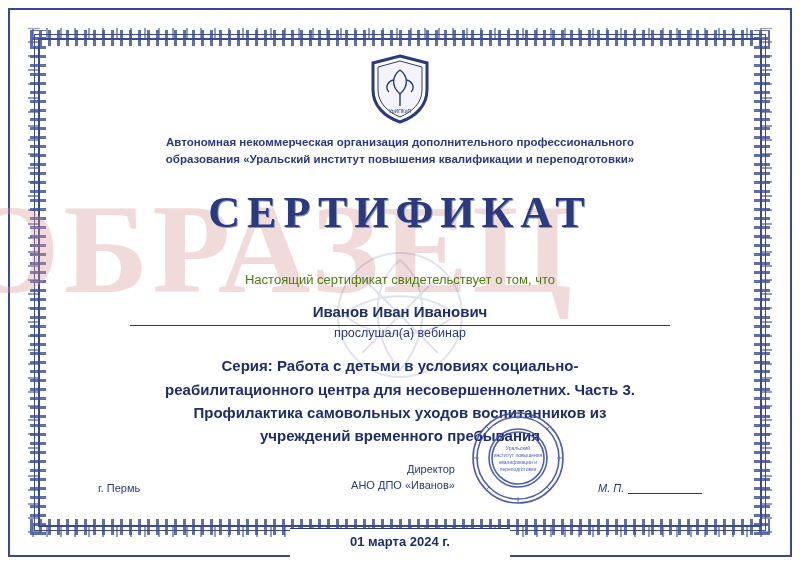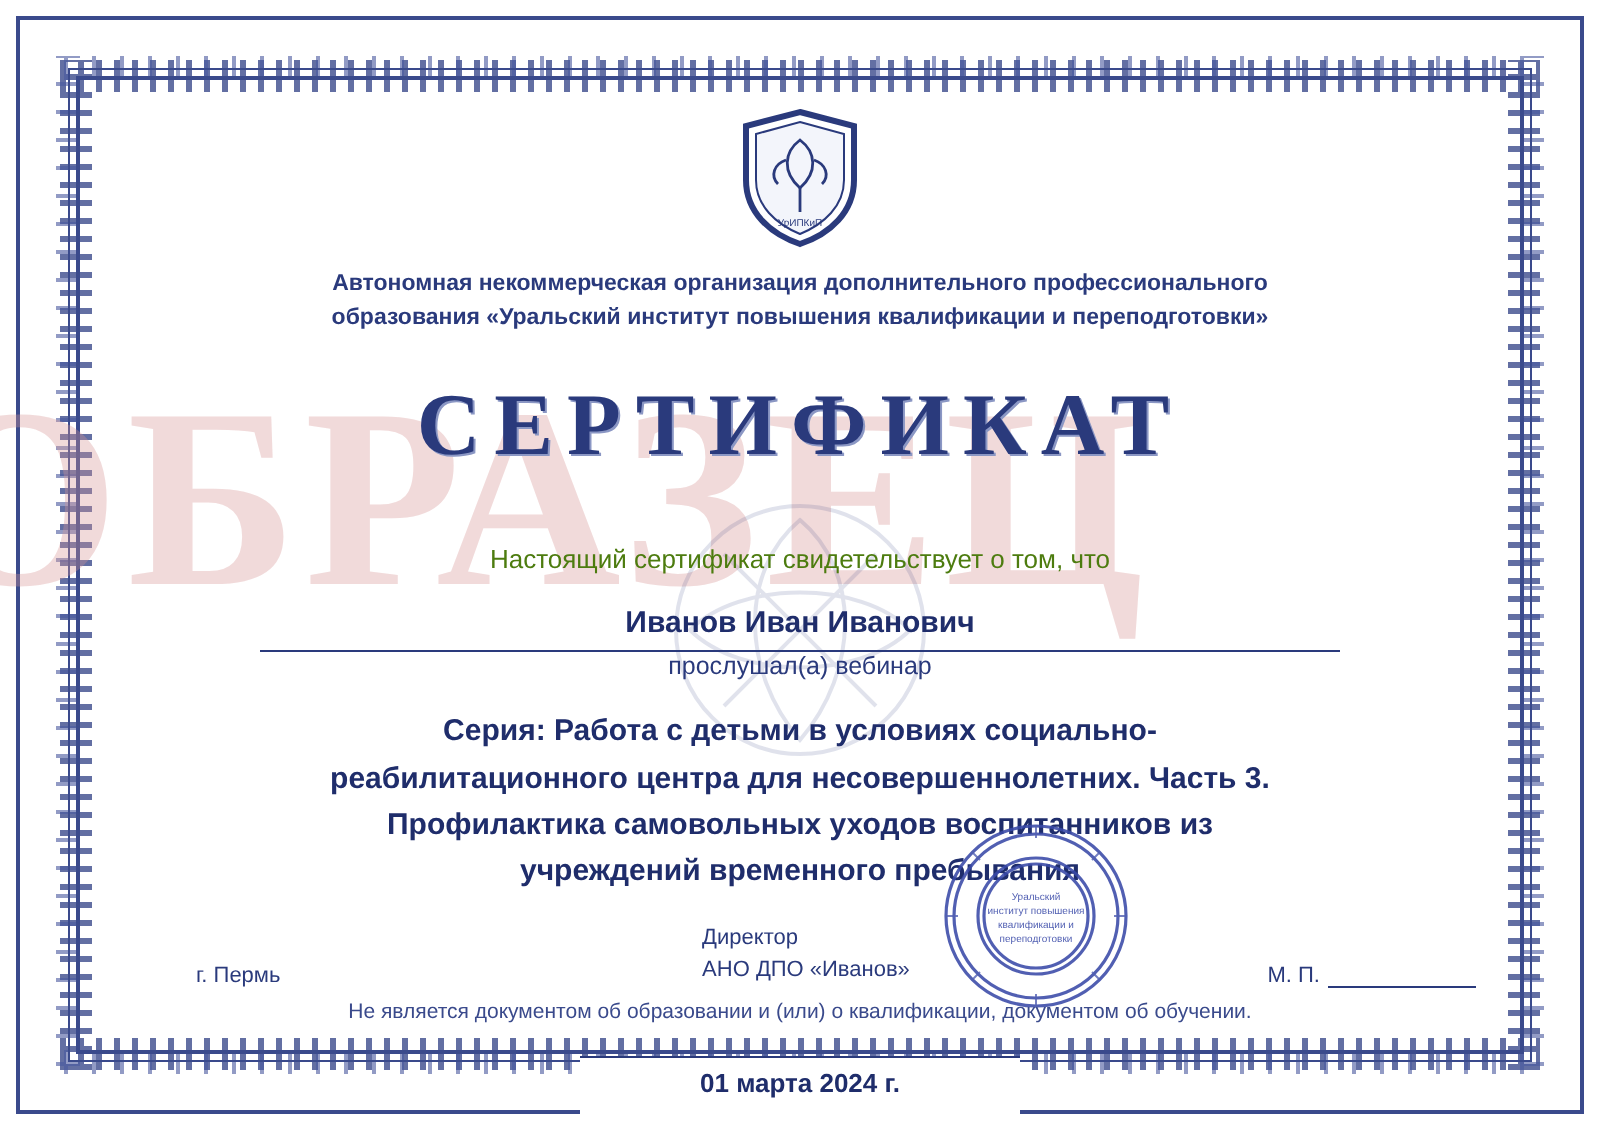"Директор" .sig-center { text-align: left -> right }
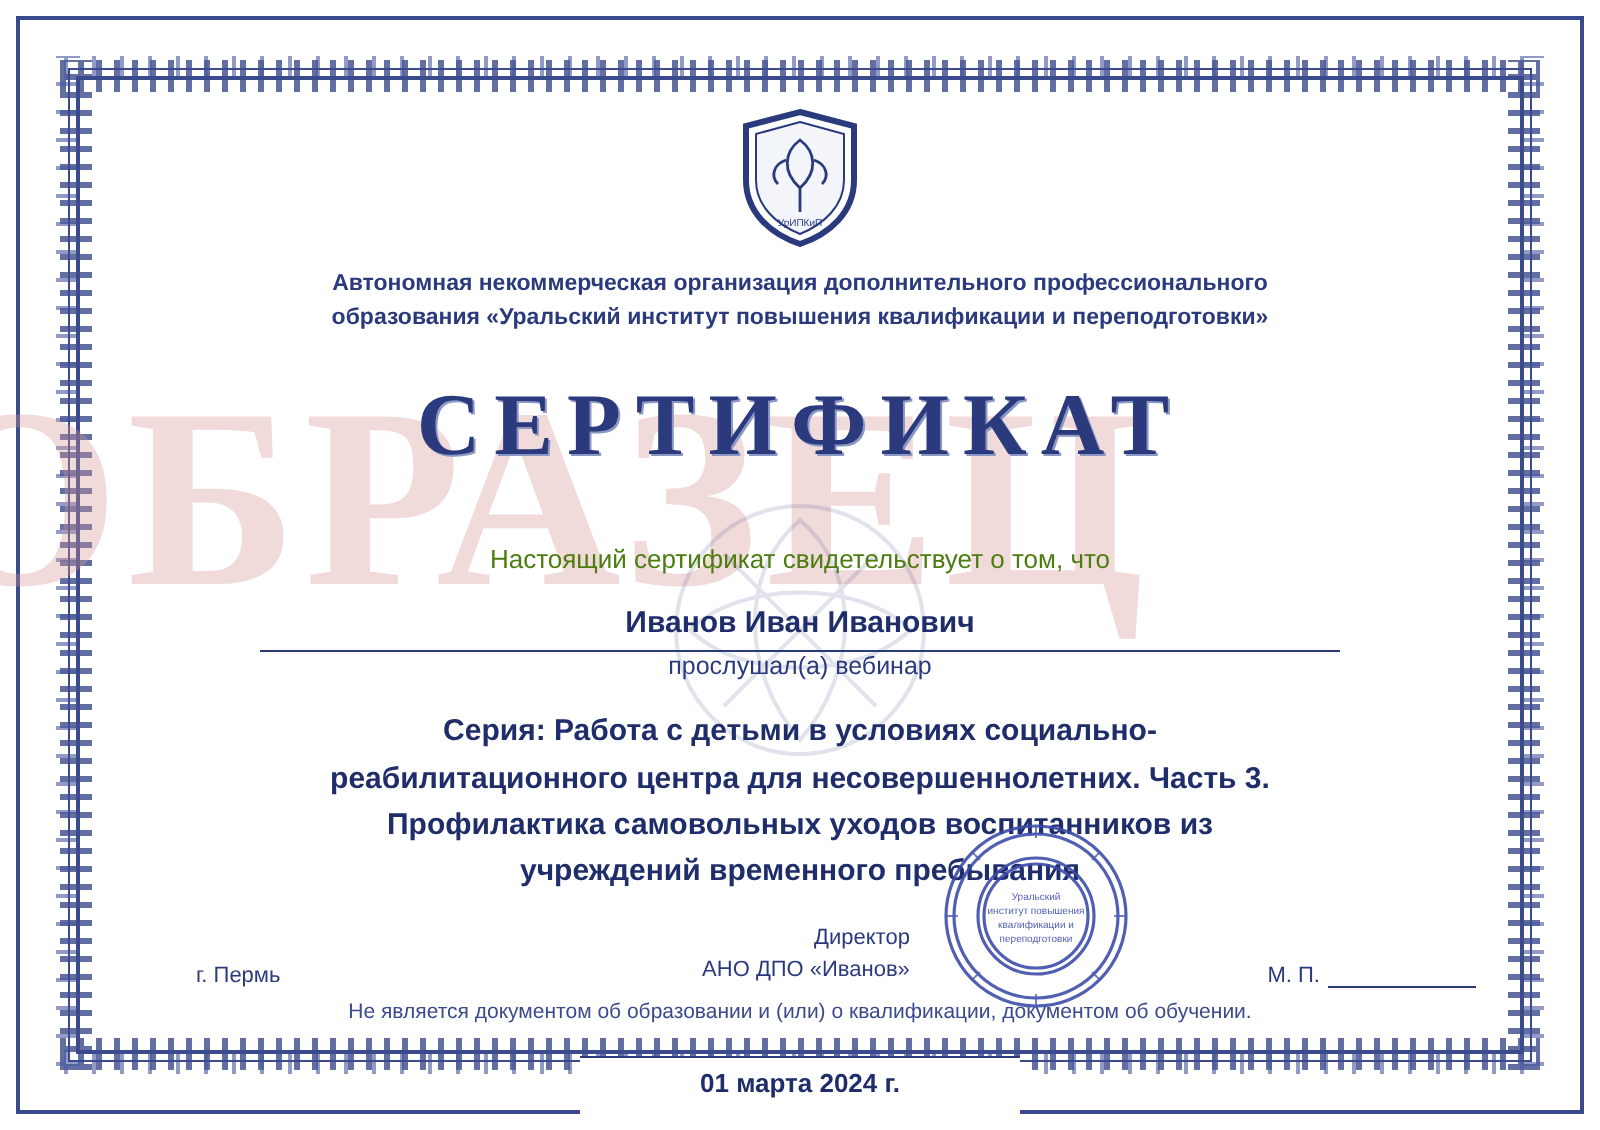"М. П." .sig-stamp-slot { font-style: none -> italic; text-align: right -> left }
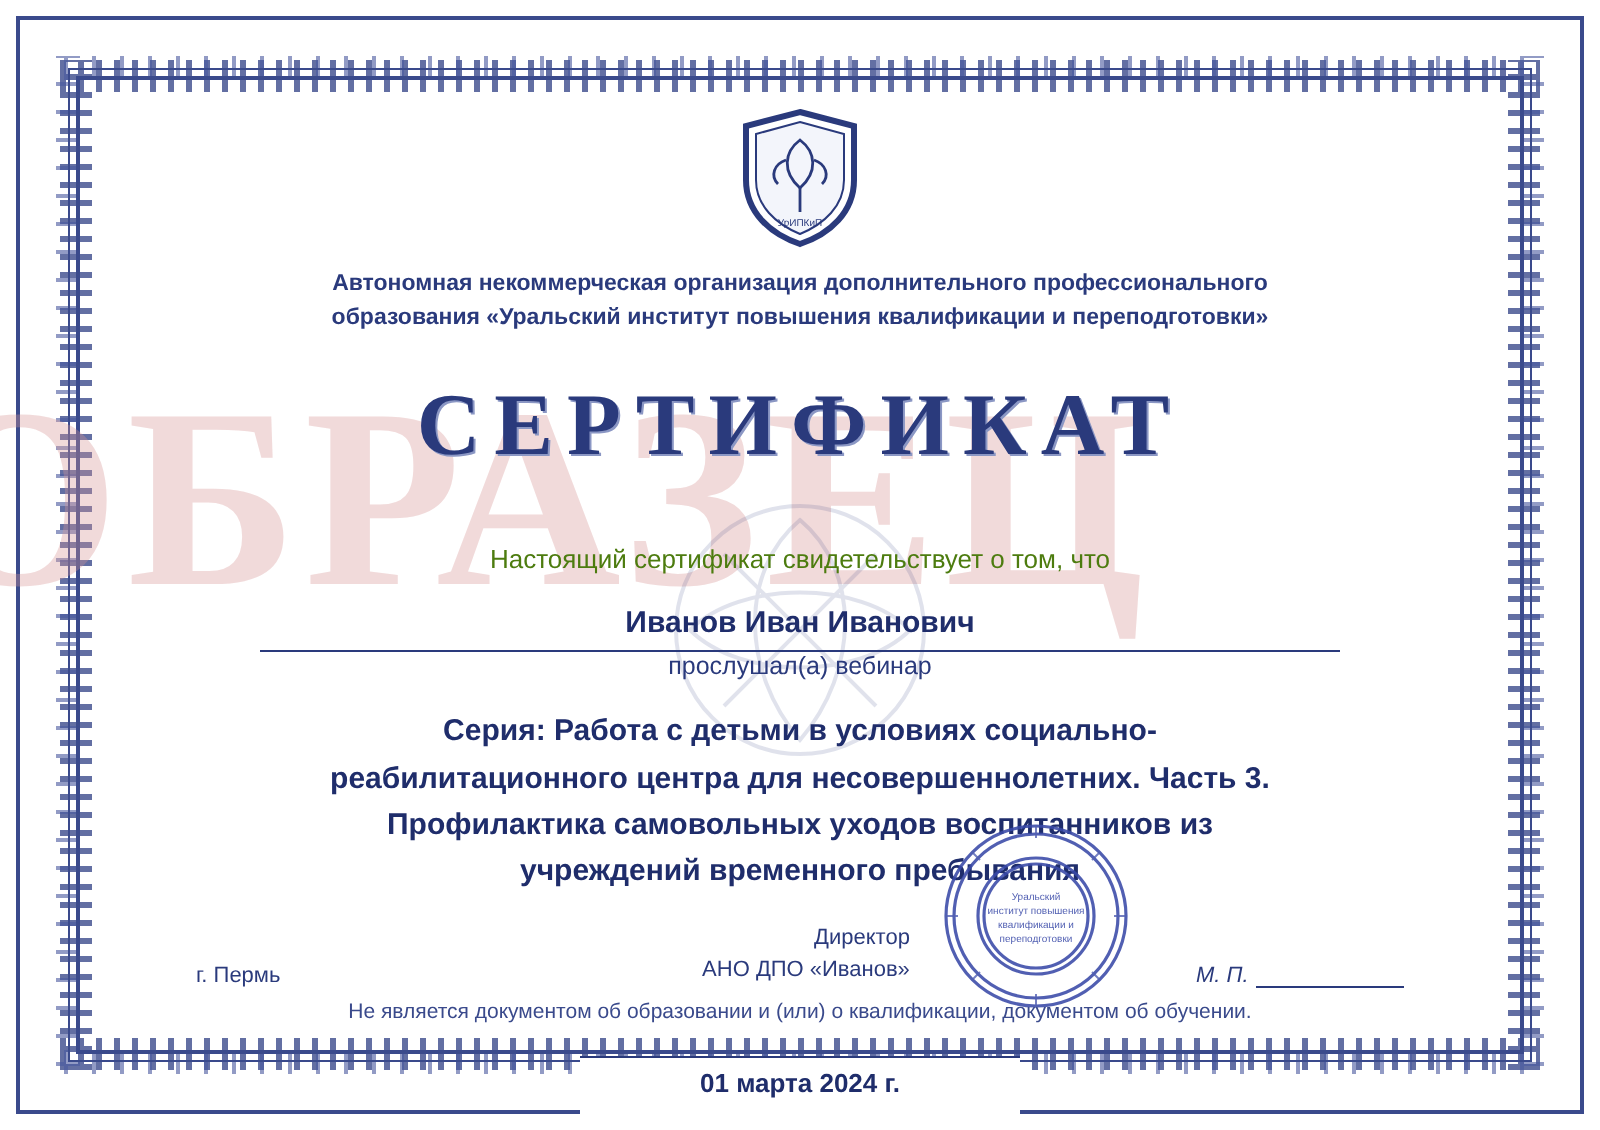"Не является документом об образовании" div.disclaimer { html: <div>Не является документом об образовании и (или) о квалификации, документом об обучении.</div> -> none }
